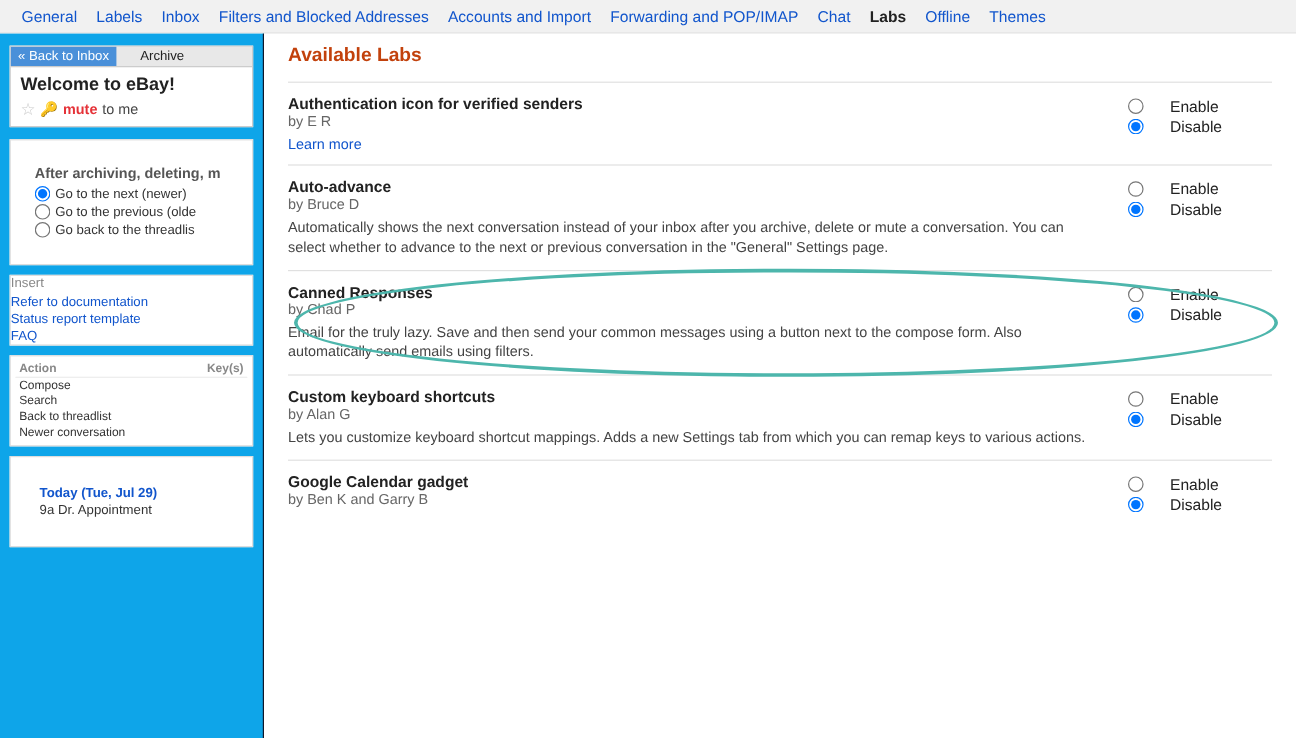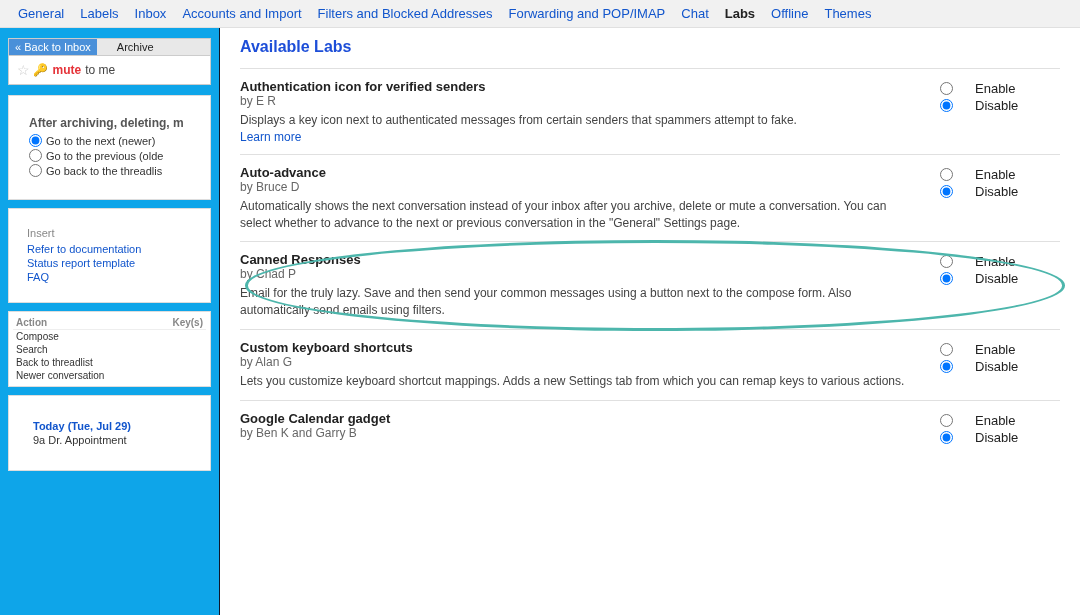"Accounts and Import" a.nav-item { order: before "Filters and Blocked Addresses" -> after "Filters and Blocked Addresses" }
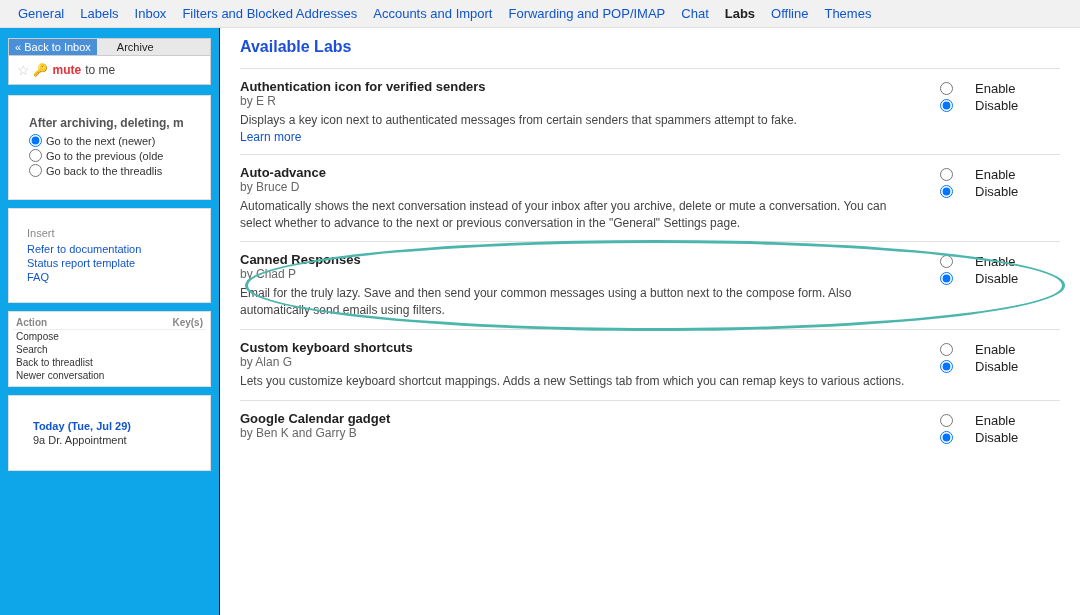"Available Labs" .page-title { color: #1d4ed8 -> #c2410c }
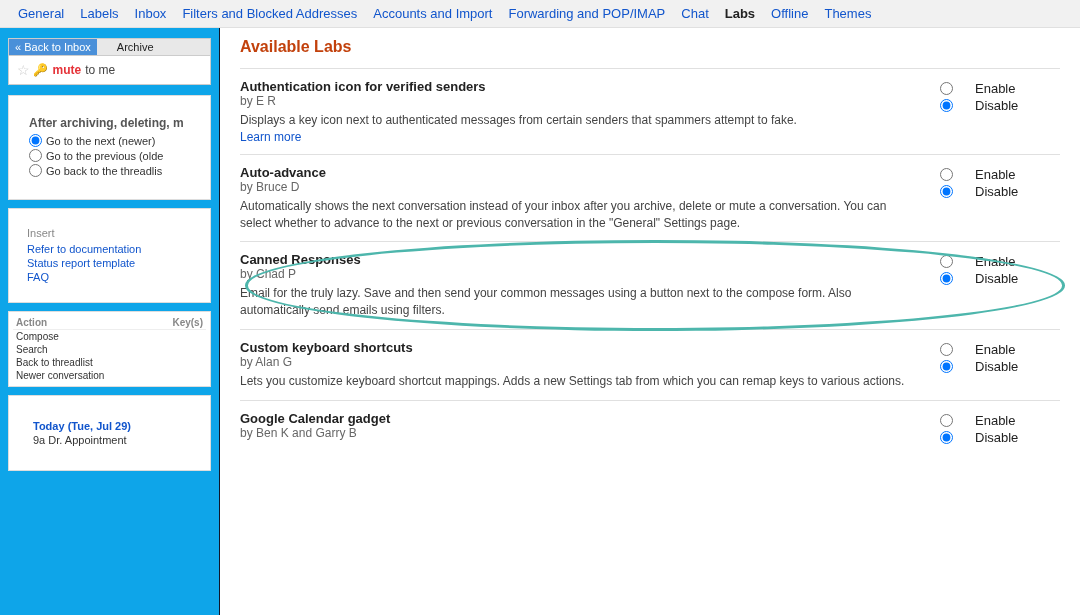"Welcome to eBay!" div.email-preview-title { html: none -> <div>Welcome to eBay!</div> }
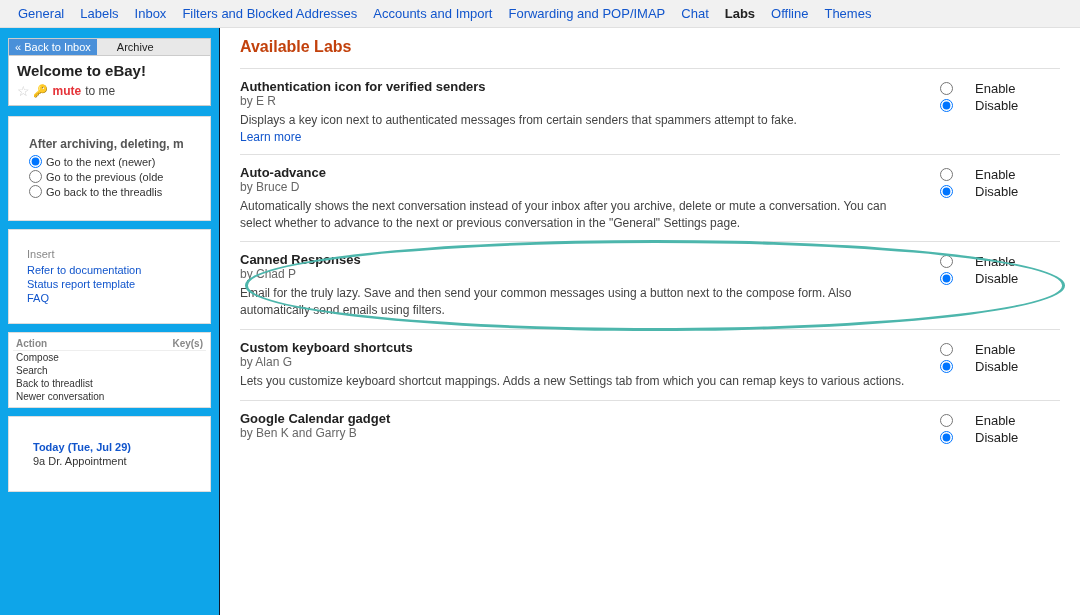"Displays a key icon next" div.lab-desc { html: <div>Displays a key icon next to authenticated messages from certain senders that spammers attempt to fake.</div> -> none }
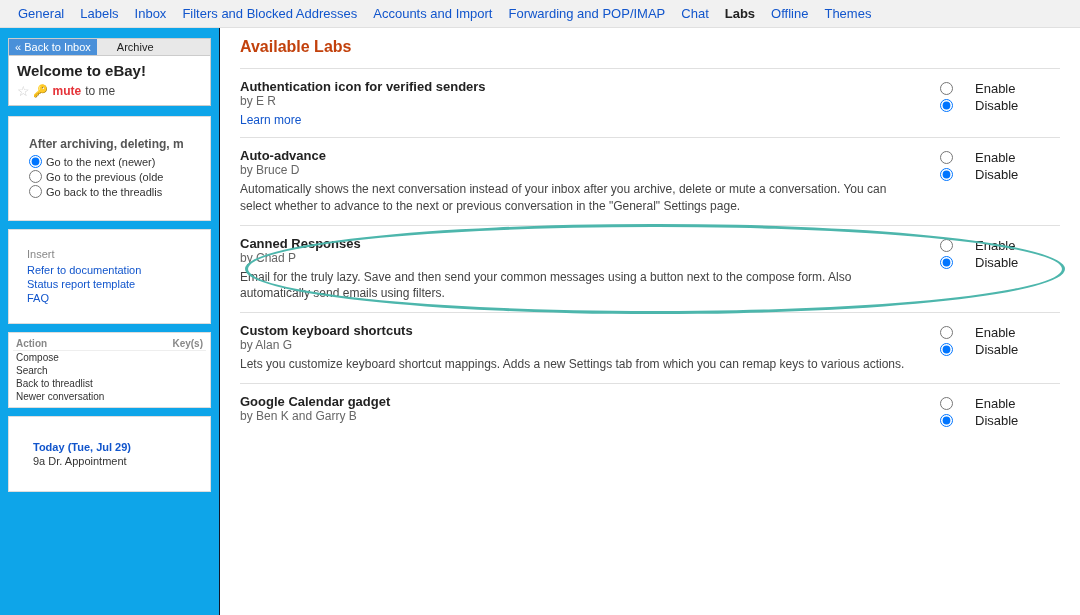"Insert" .insert-preview { padding: 18px -> 0 }
